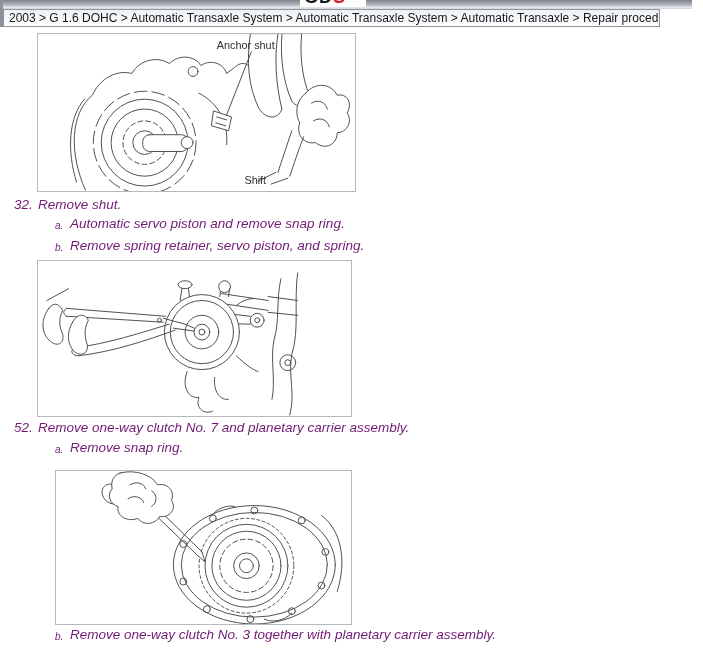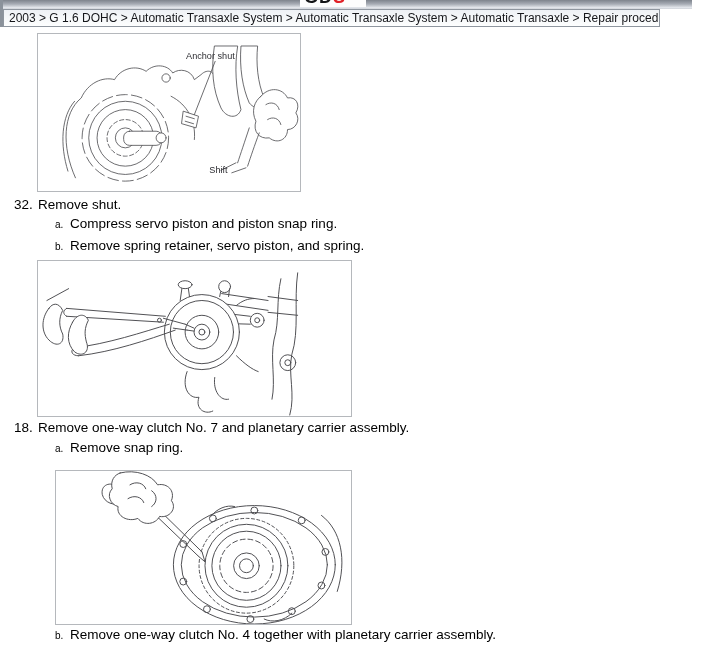"Anchor shut" #fig1 { width: 264px -> 319px }
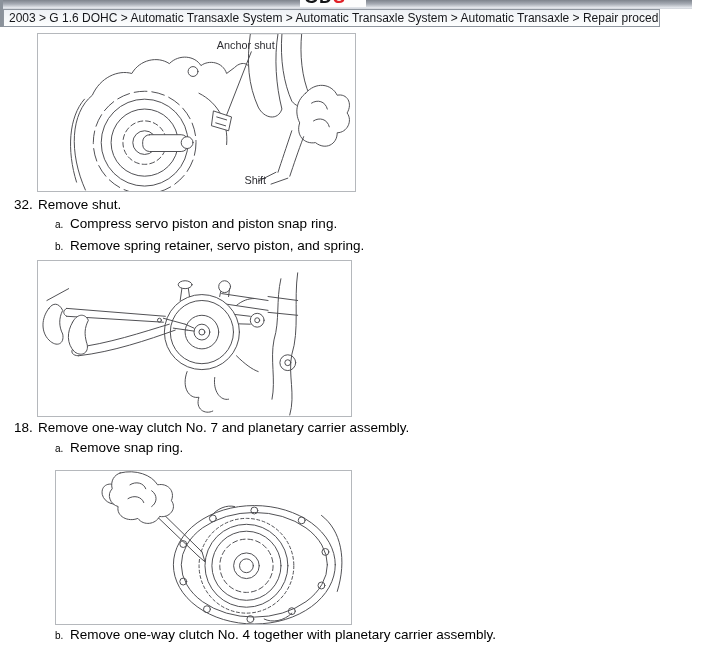"32." .line { align-items: center -> flex-end; color: #000000 -> #701a75; font-style: none -> italic }
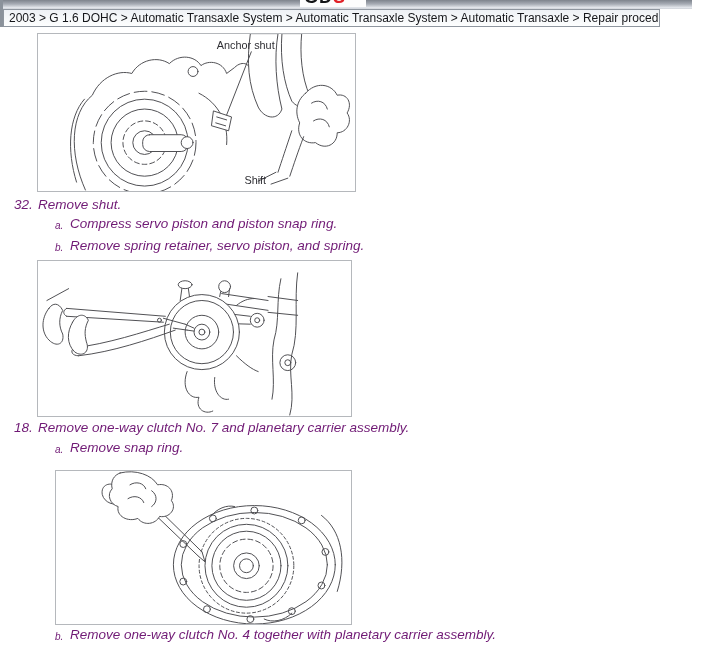"Compress servo piston and piston" span { text: Compress servo piston and piston -> Automatic servo piston and remove }
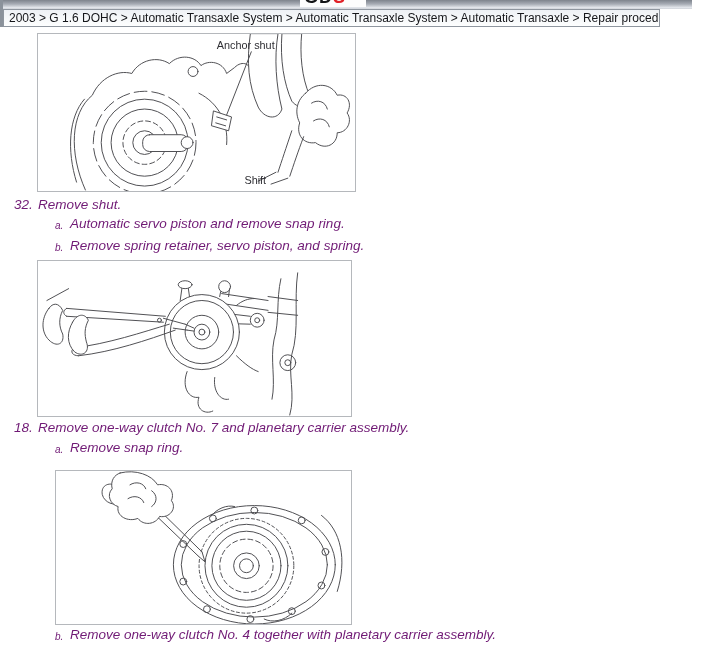"18." span.num { text: 18 -> 52 }
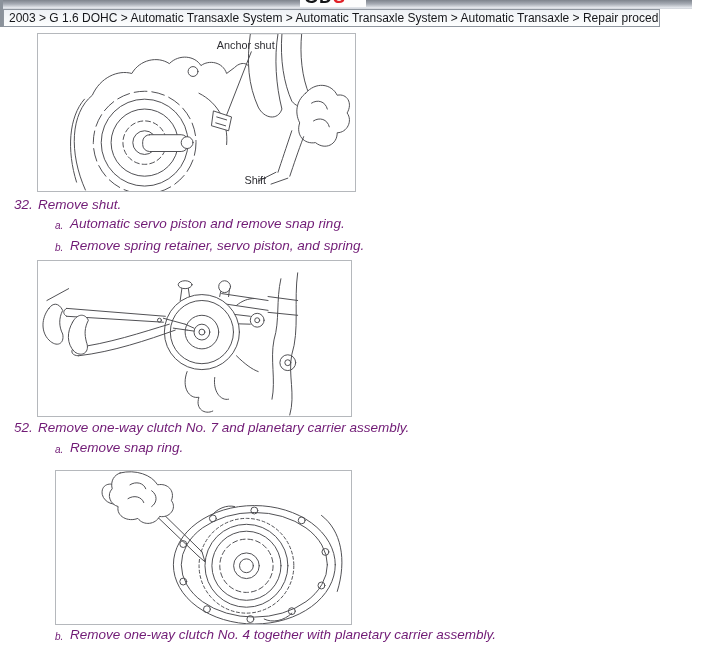"Remove one-way clutch No. 4" span { text: 4 -> 3 }
